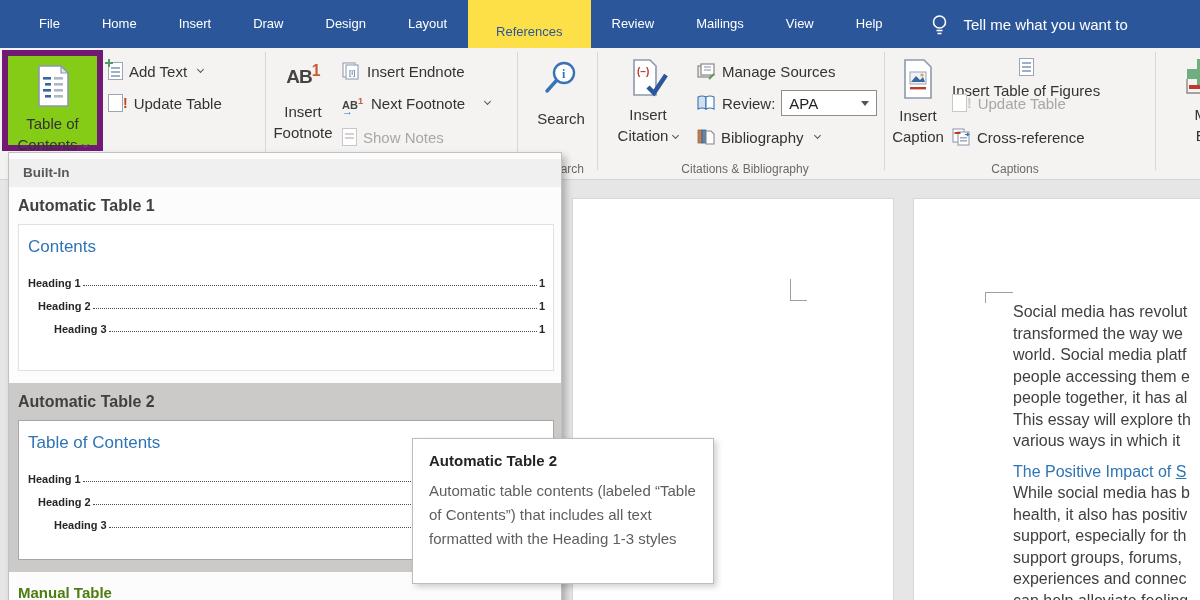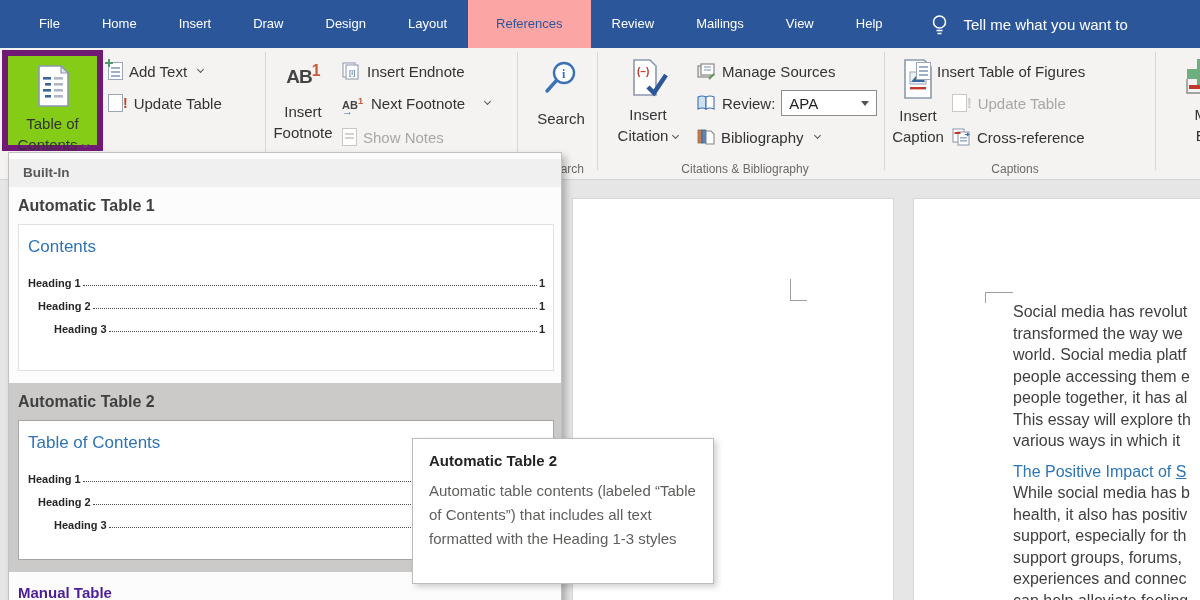"References" .tab.active { background: #fca5a5 -> #fde047; padding: 0 28px -> 8px 28px }
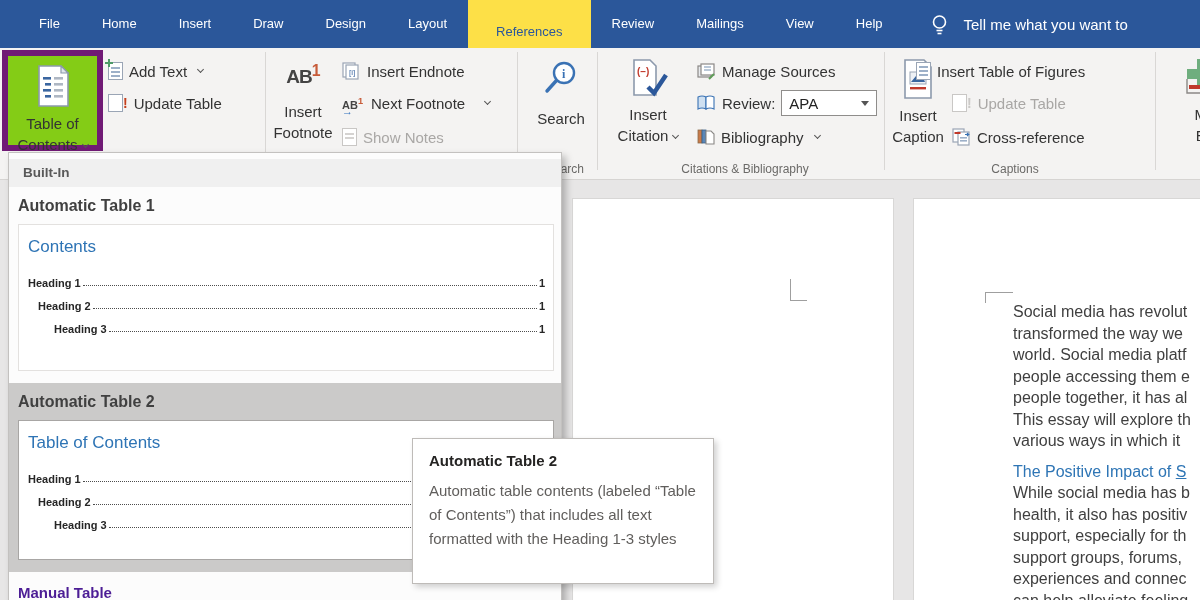"Insert Table of Figures" div.smallbtn { flex-direction: none -> column; left: 916px -> 952px }
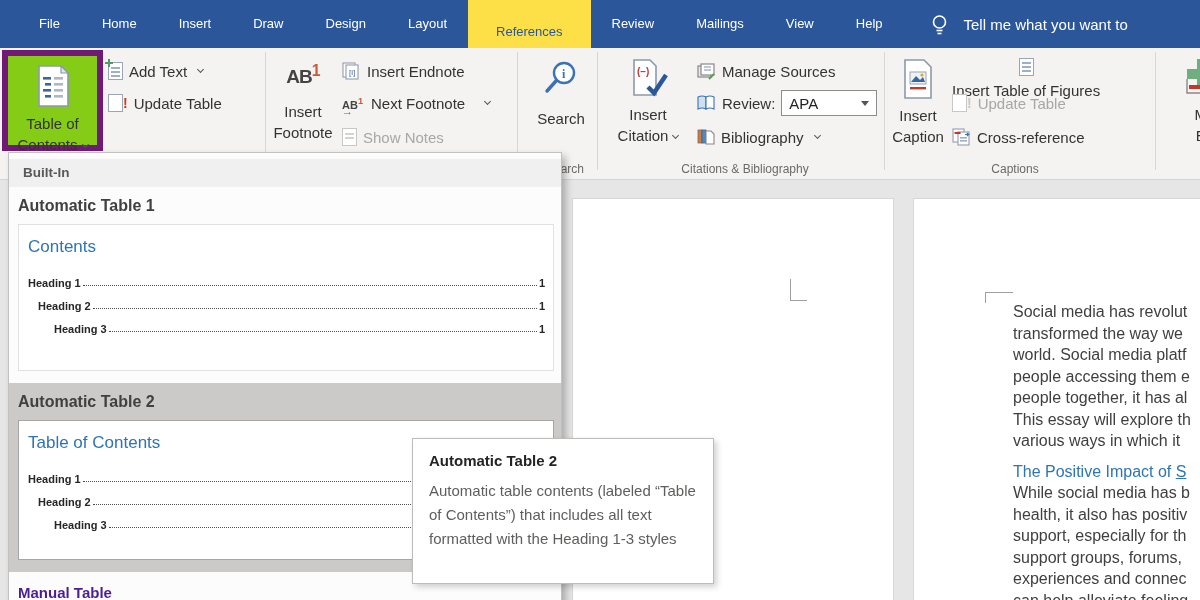"Manual Table" .dd-manual { color: #4c1d95 -> #4d7c0f }
